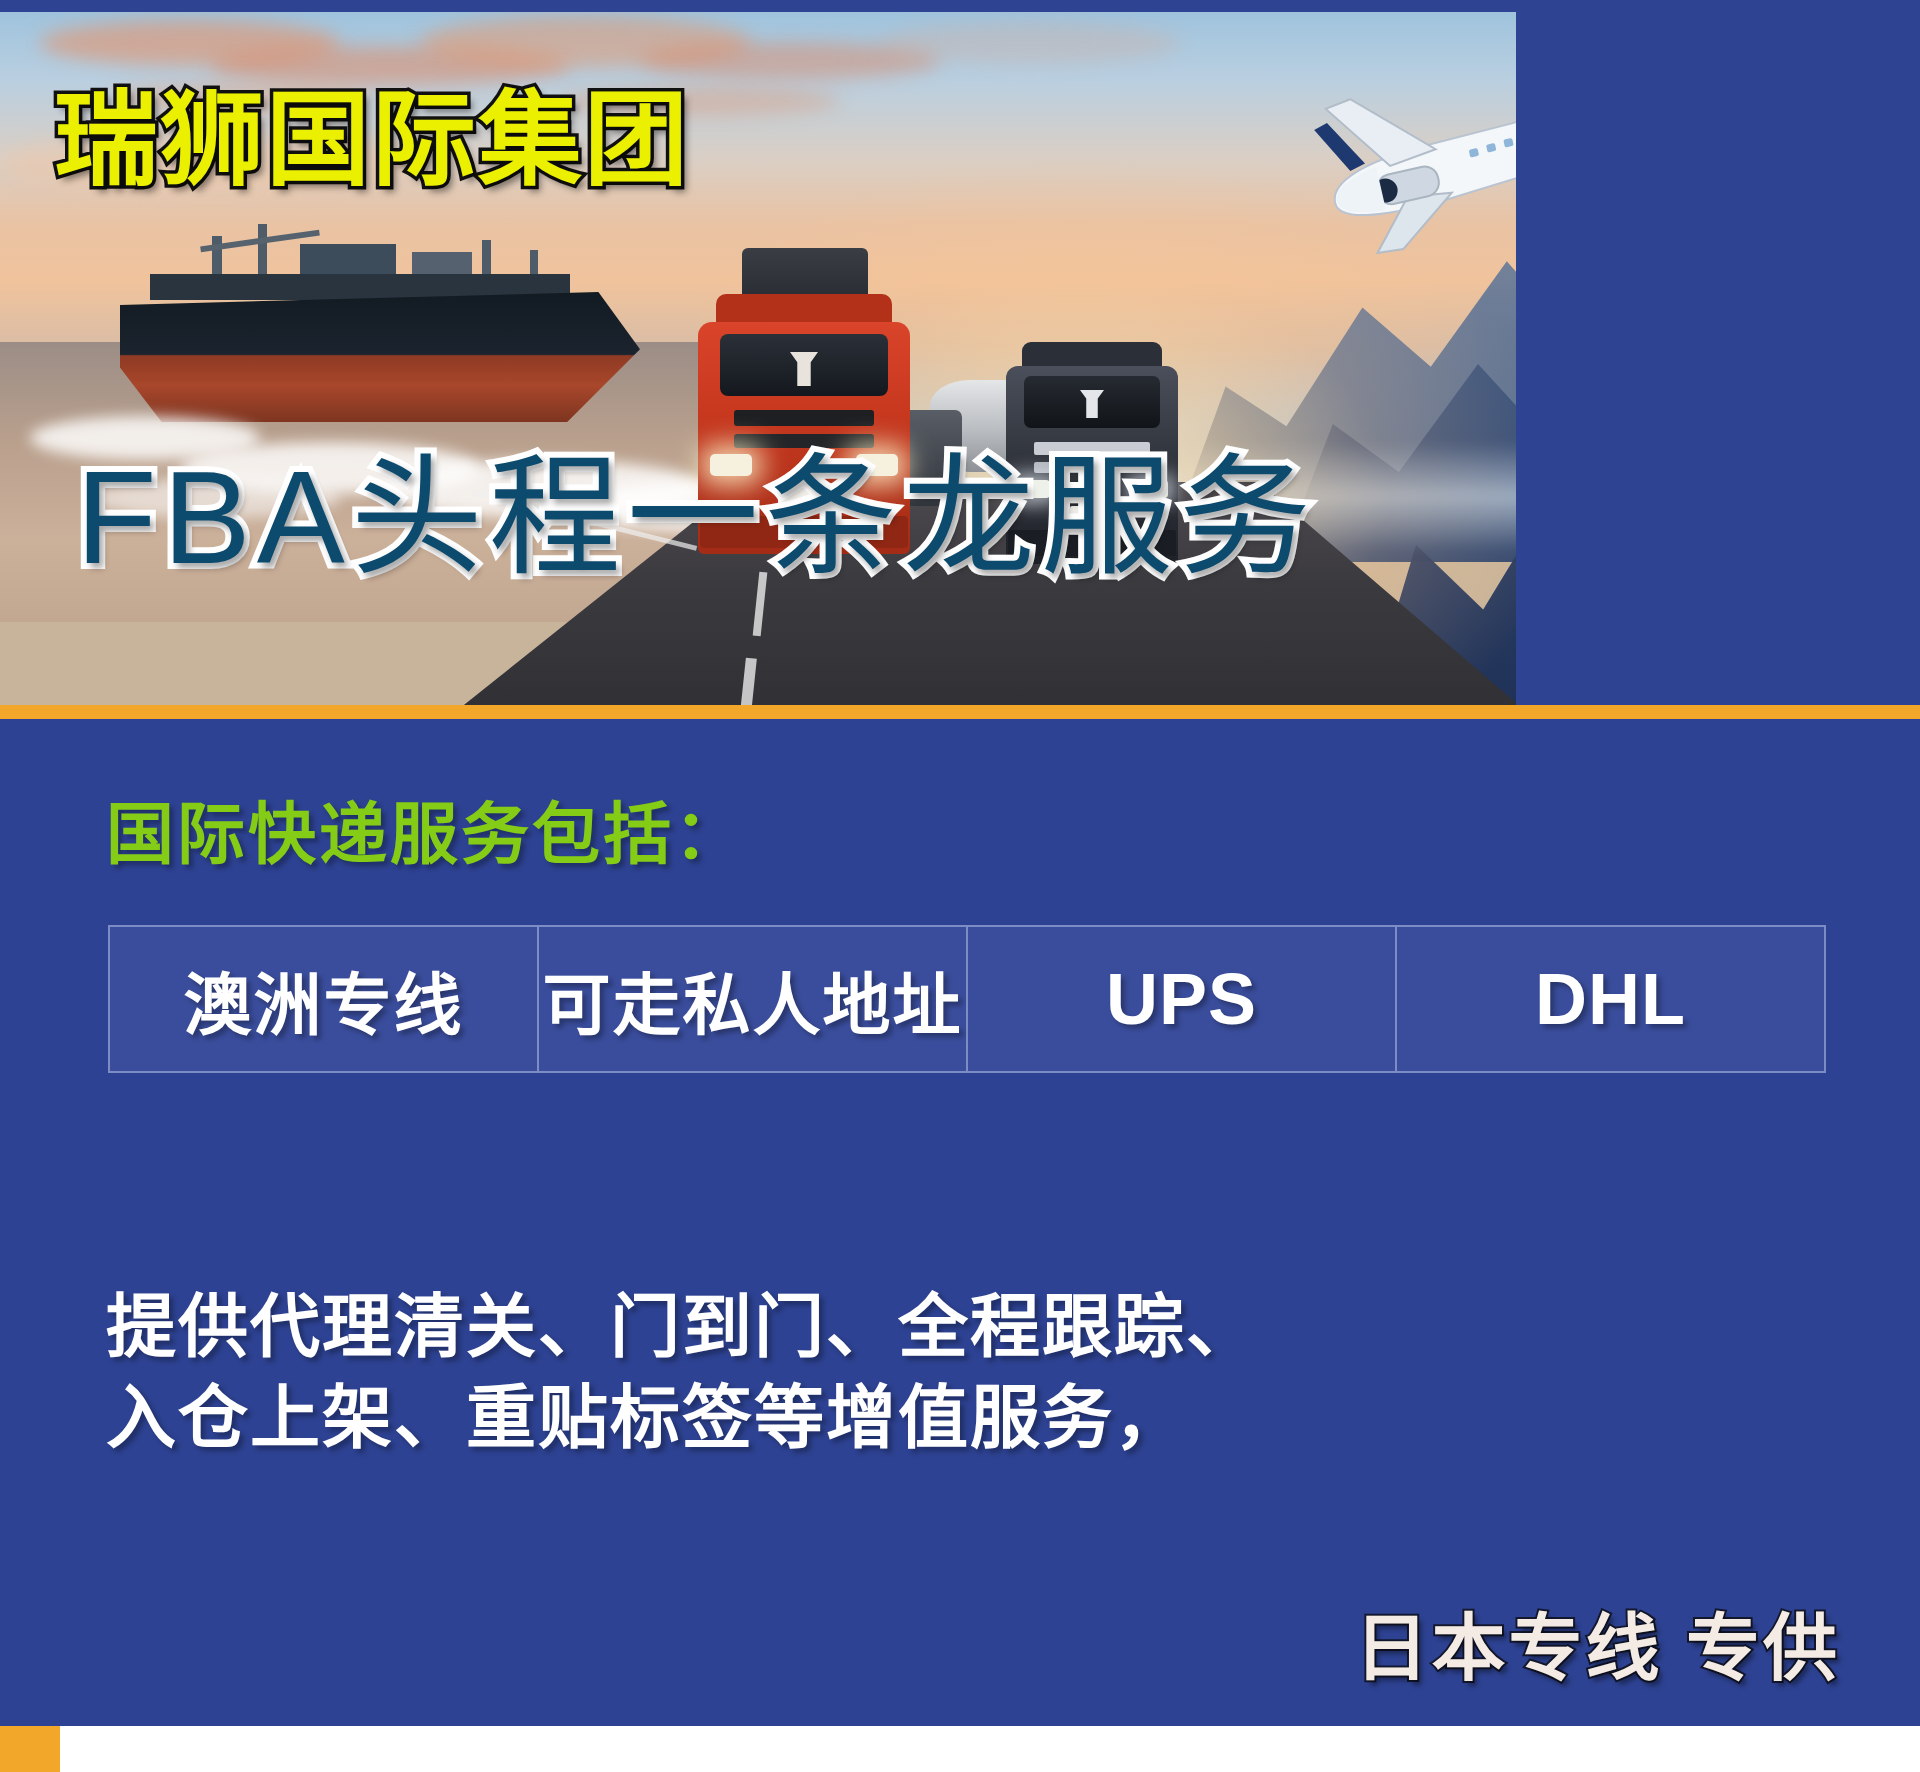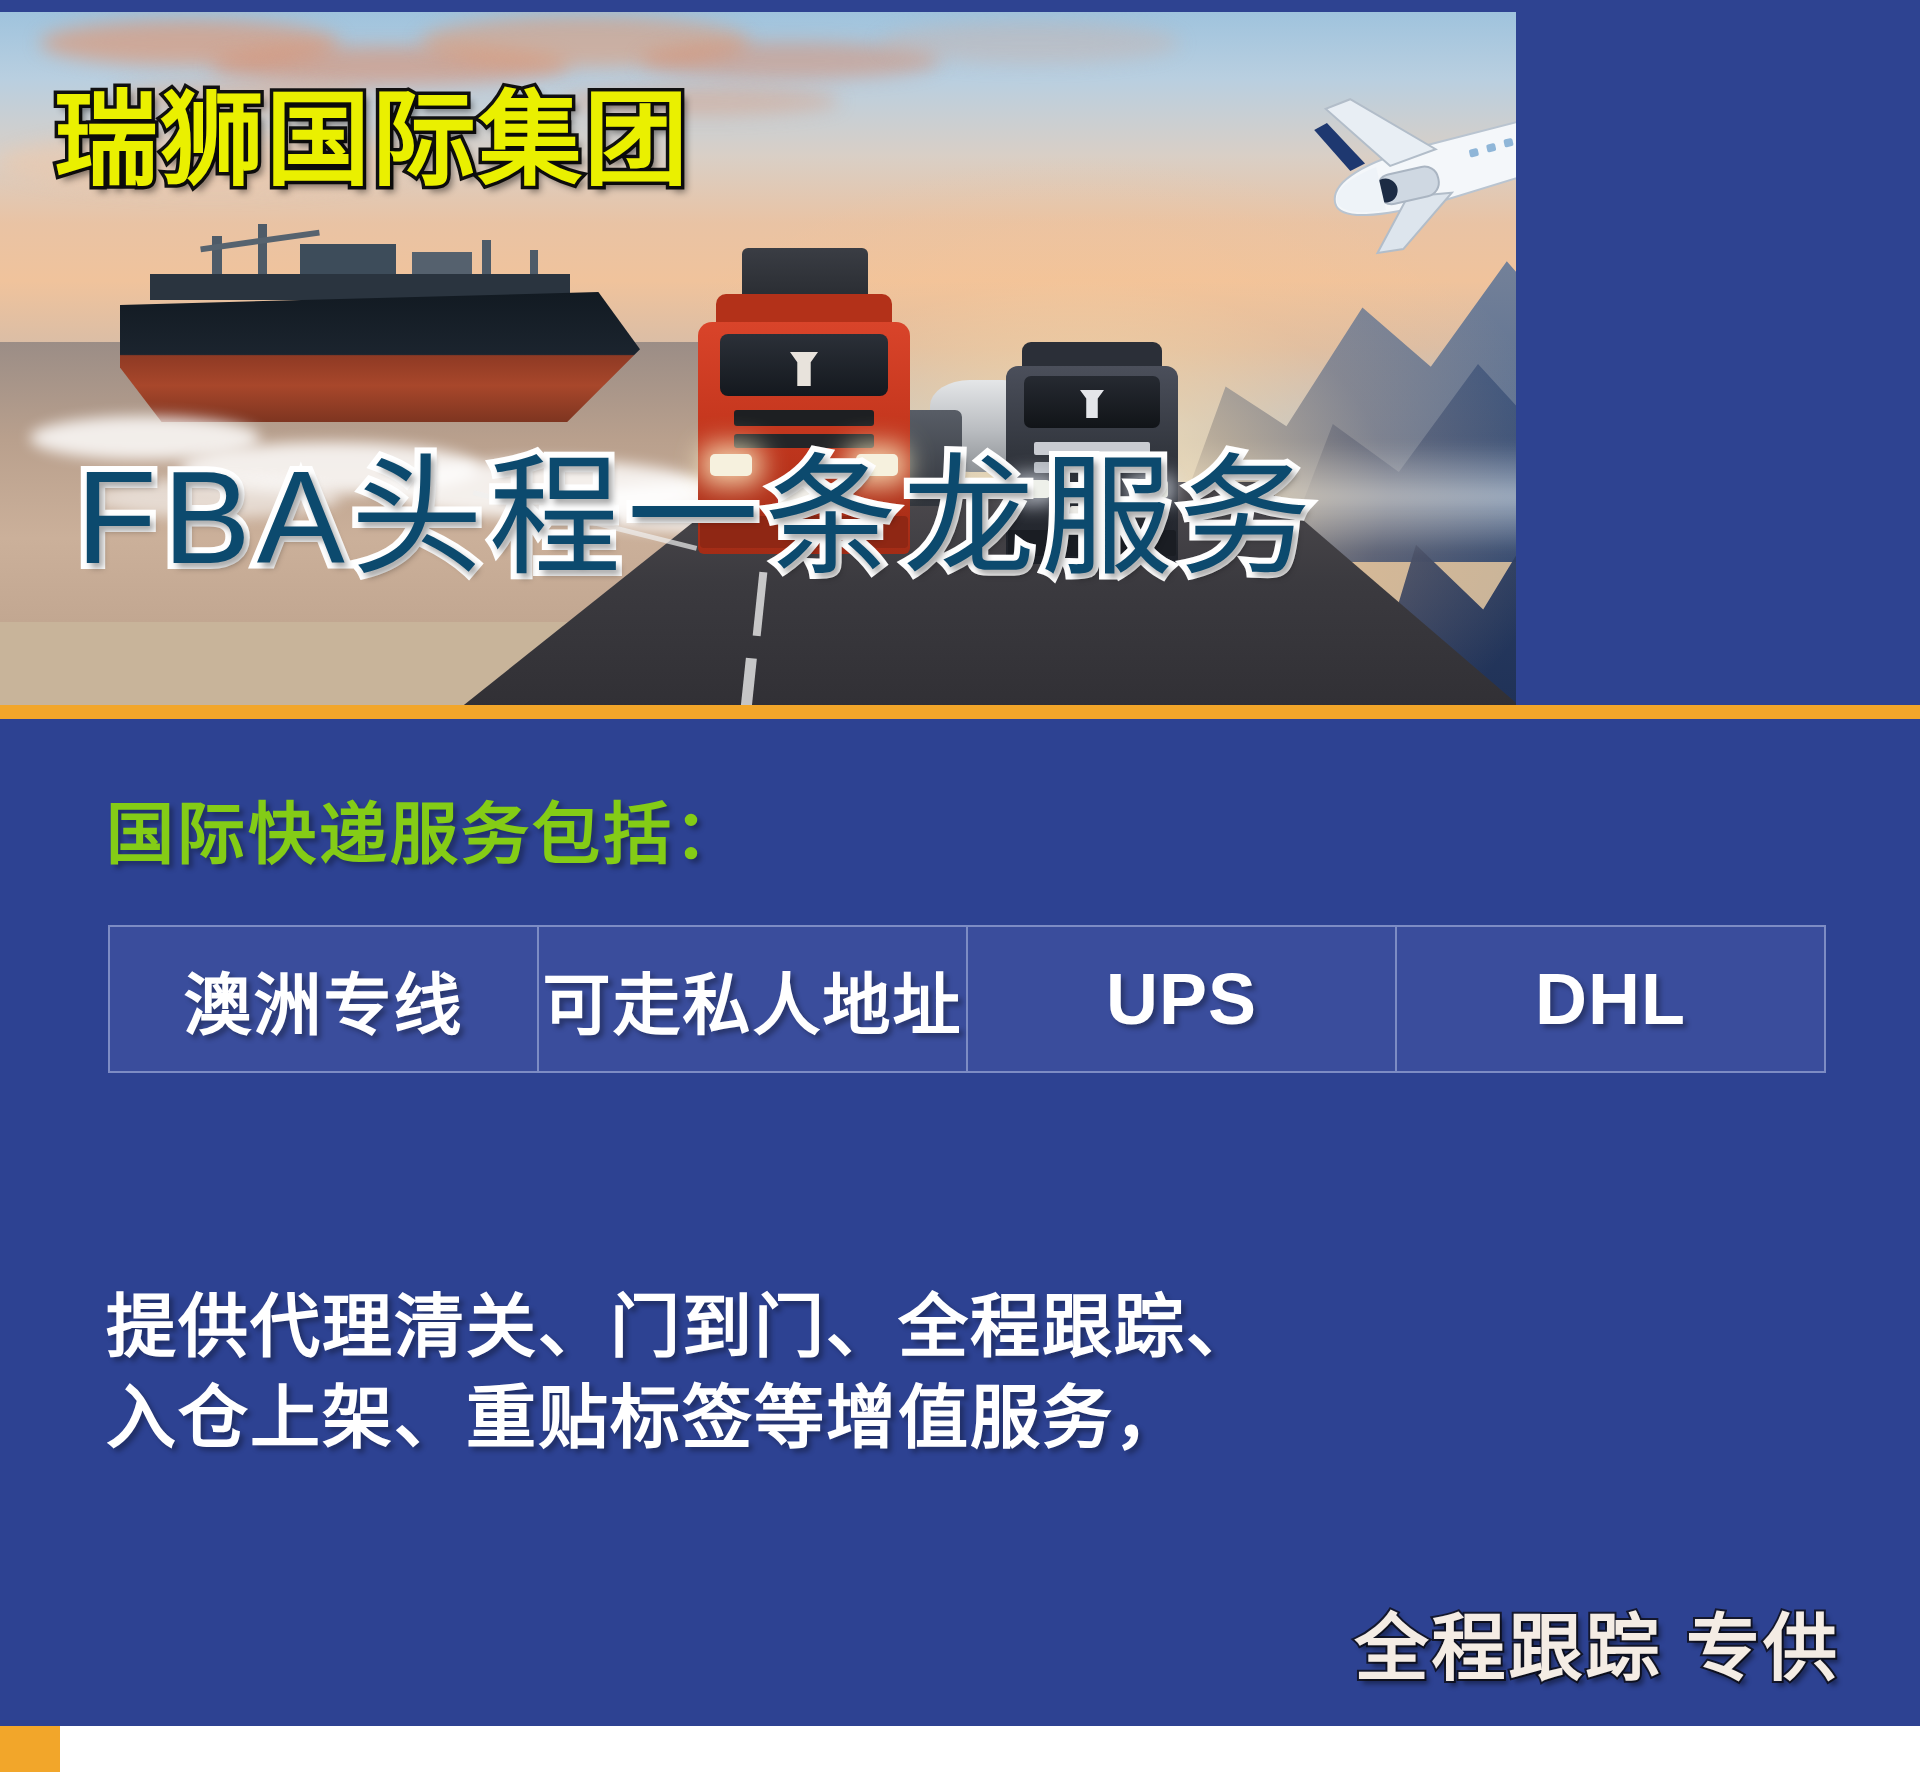"全程跟踪 专供" div.footer-brand { text: 全程跟踪 -> 日本专线 }
